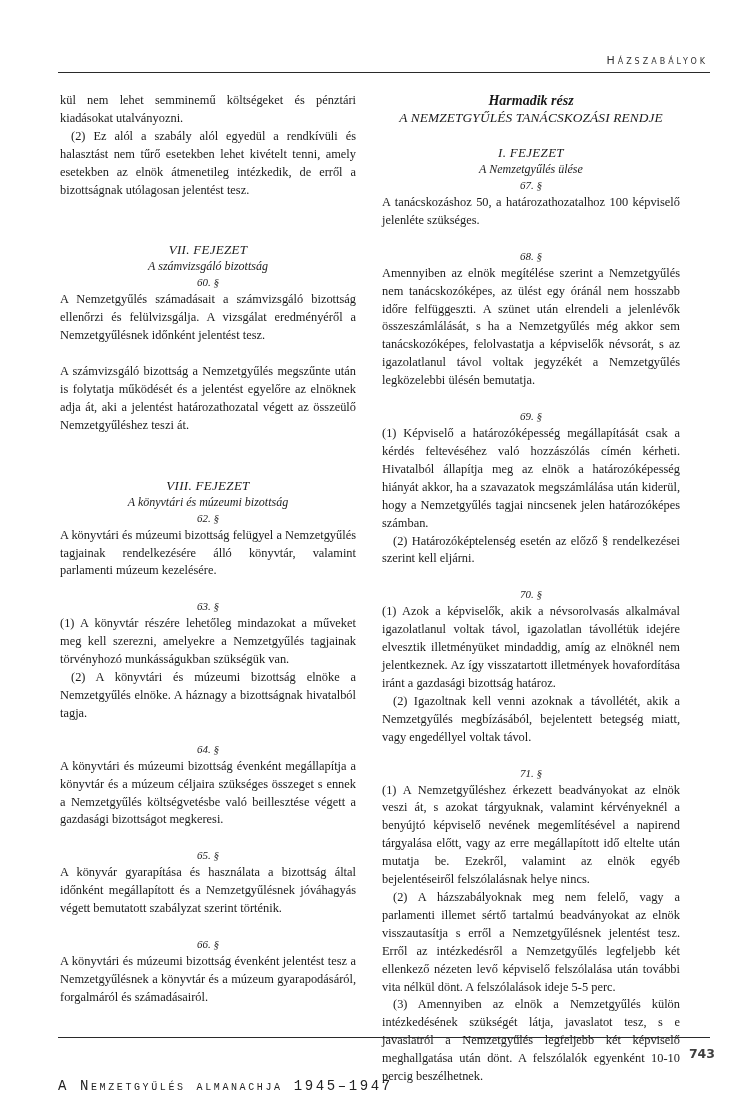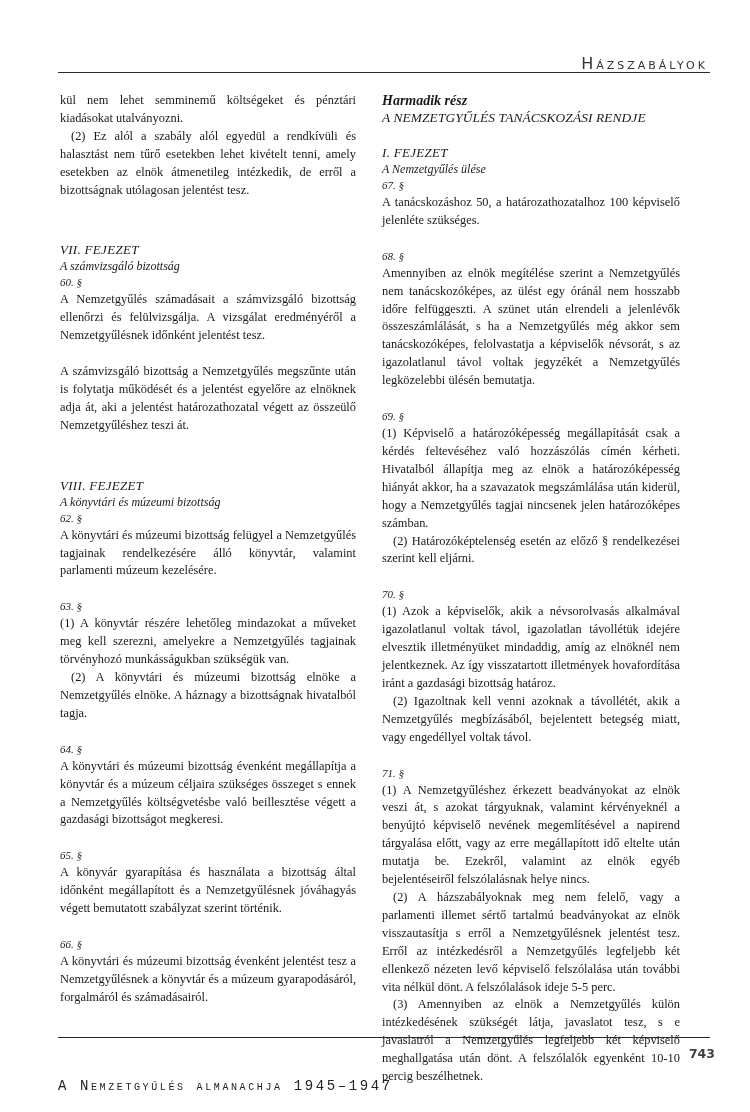"Házszabályok" .running-head { font-size: 16px -> 11px }
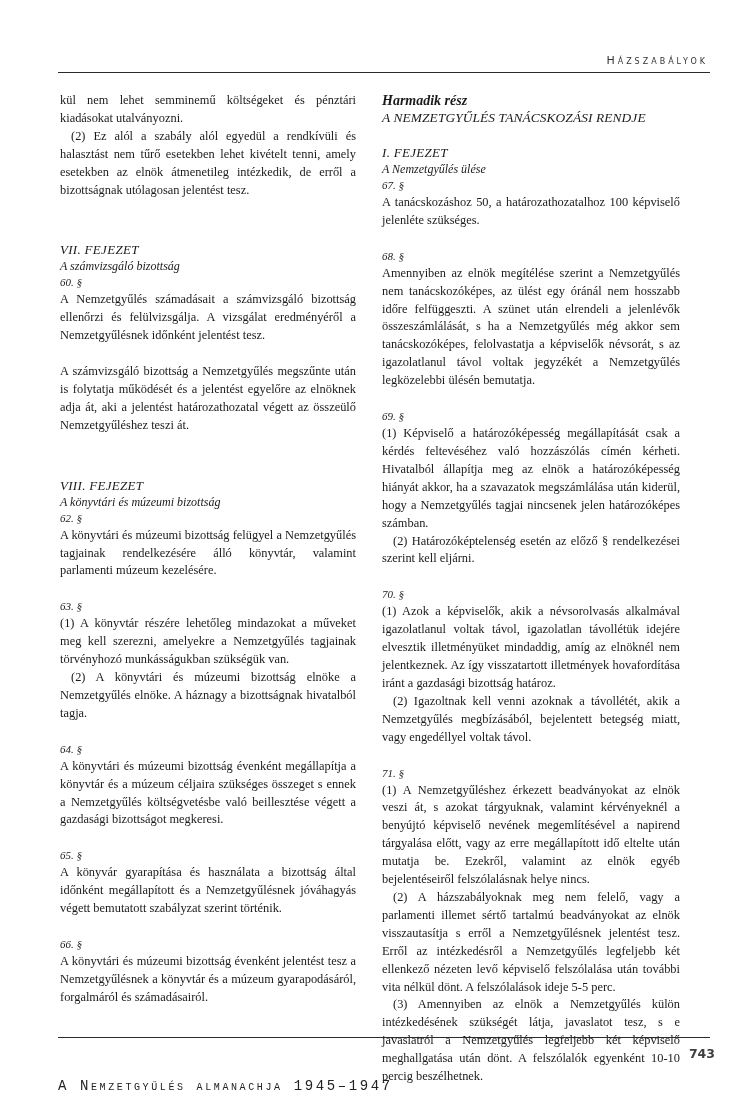"Harmadik rész" .center { text-align: none -> center }
